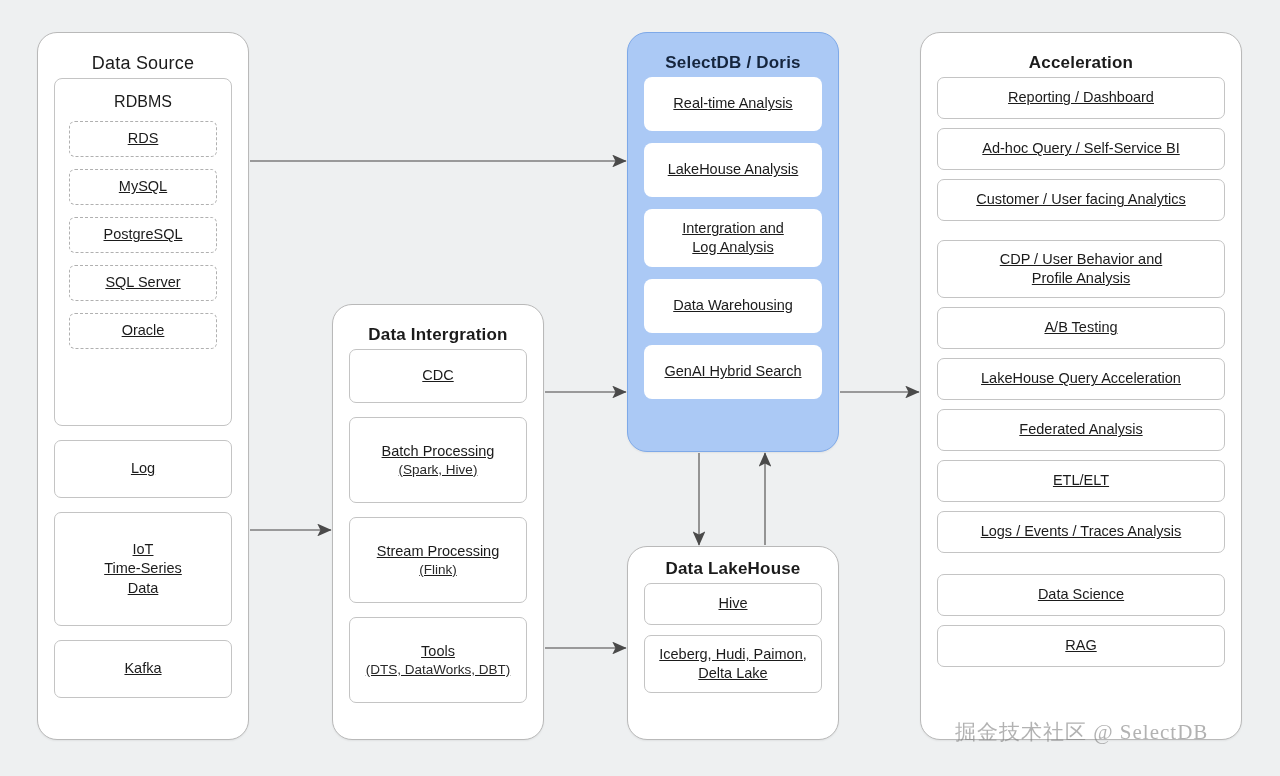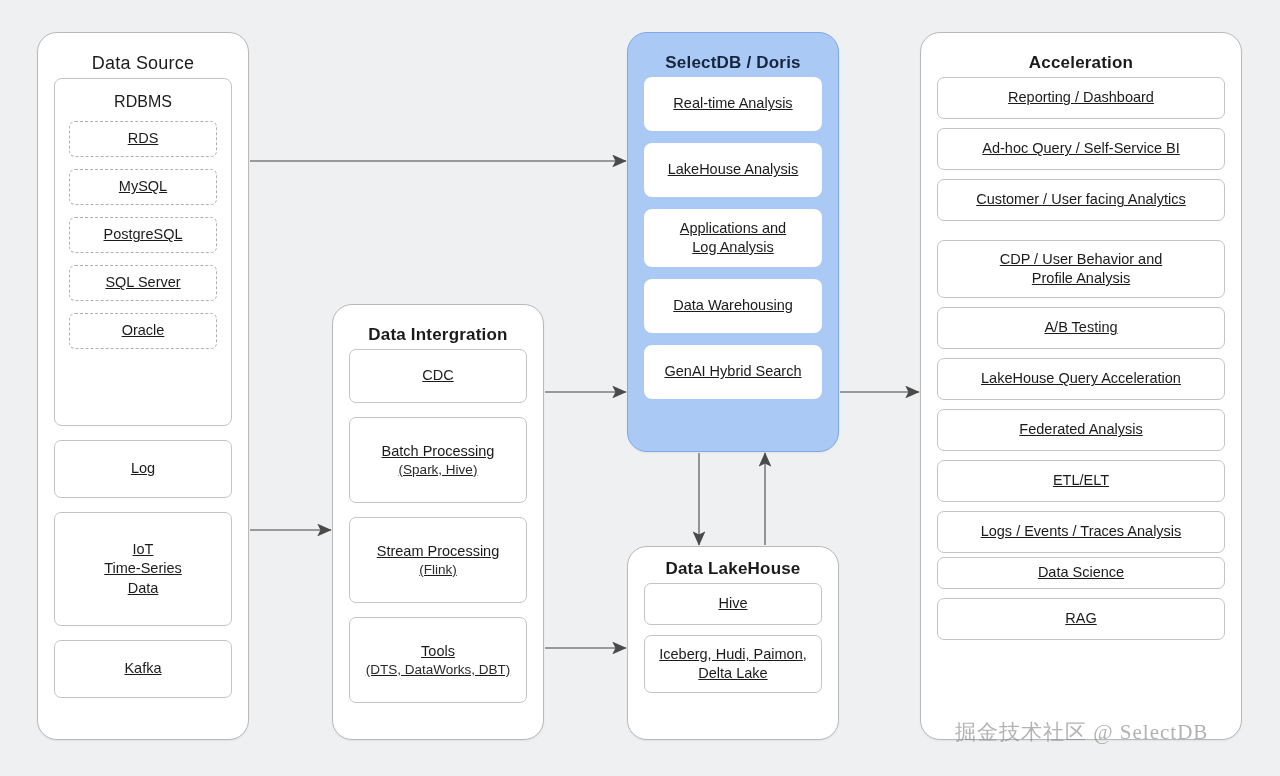"Applications and" span { text: Applications -> Intergration }
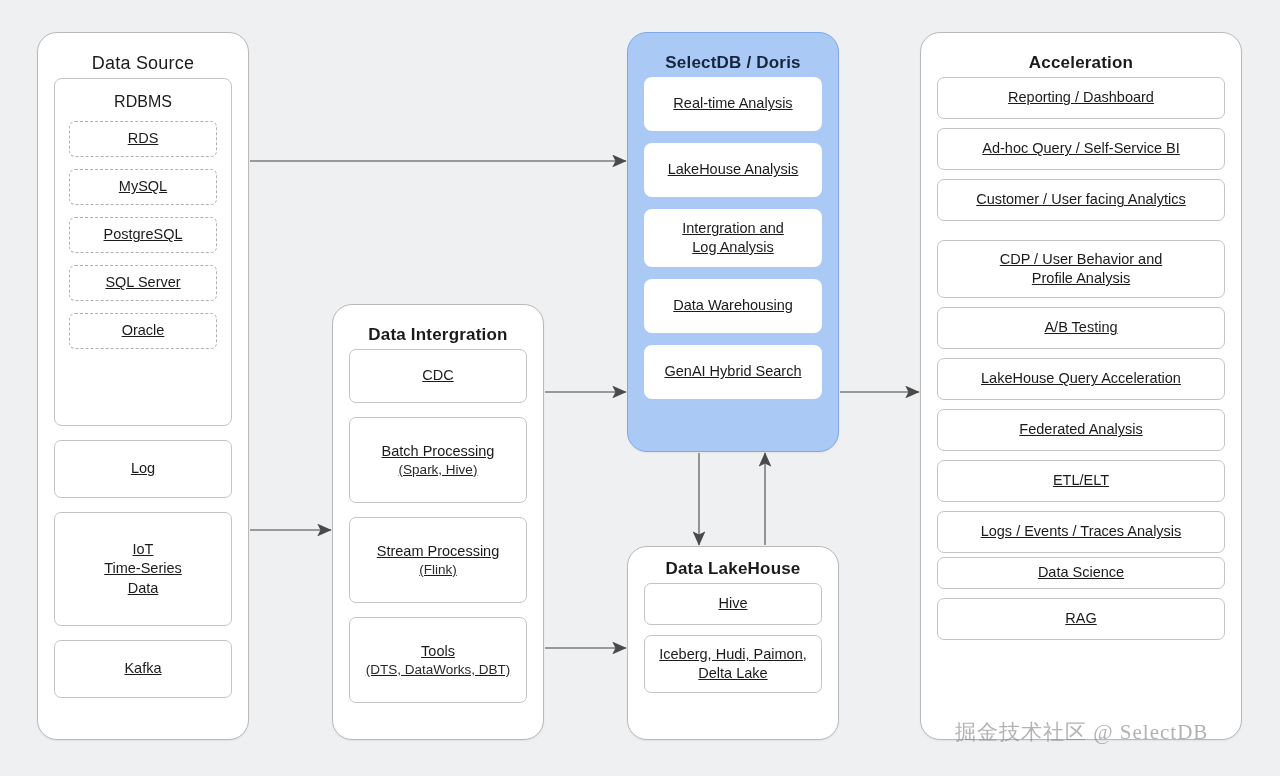"Logs / Events / Traces" div.card { margin-bottom: 4px -> 21px }
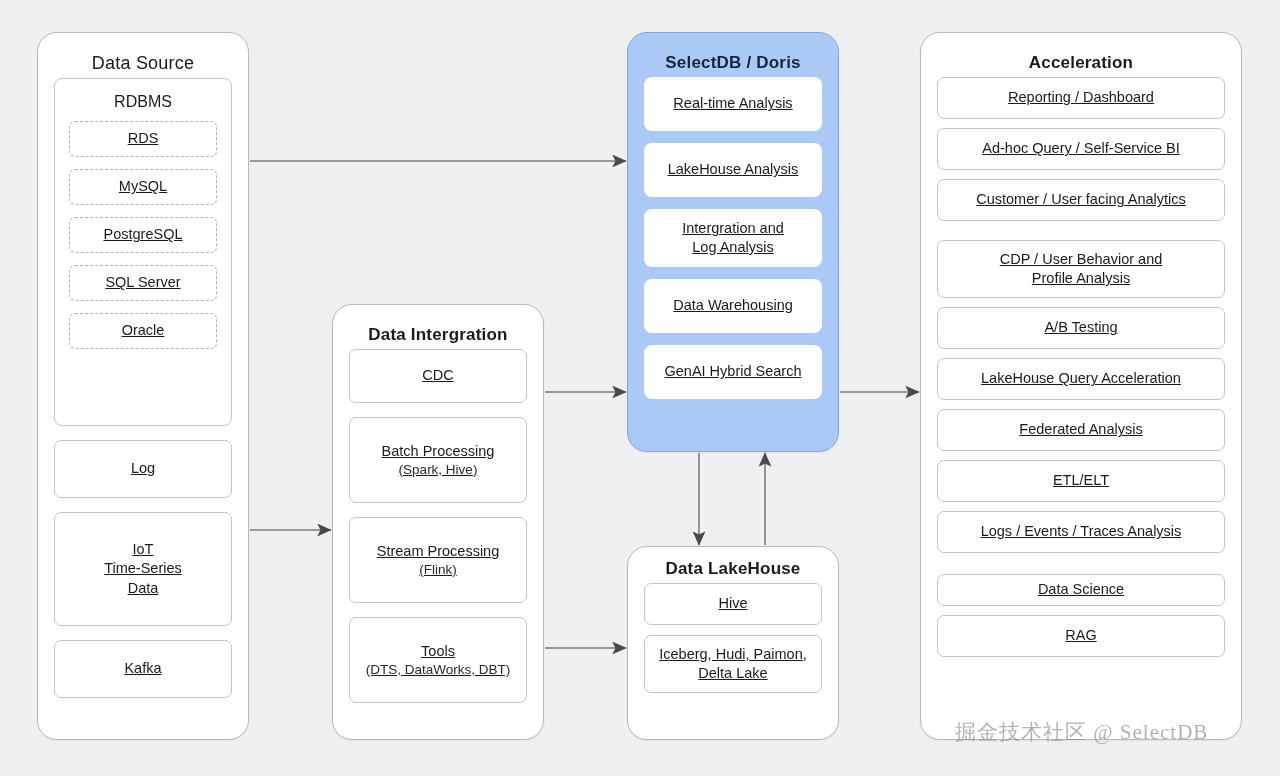"Data Science" div.card { height: 32px -> 42px }
